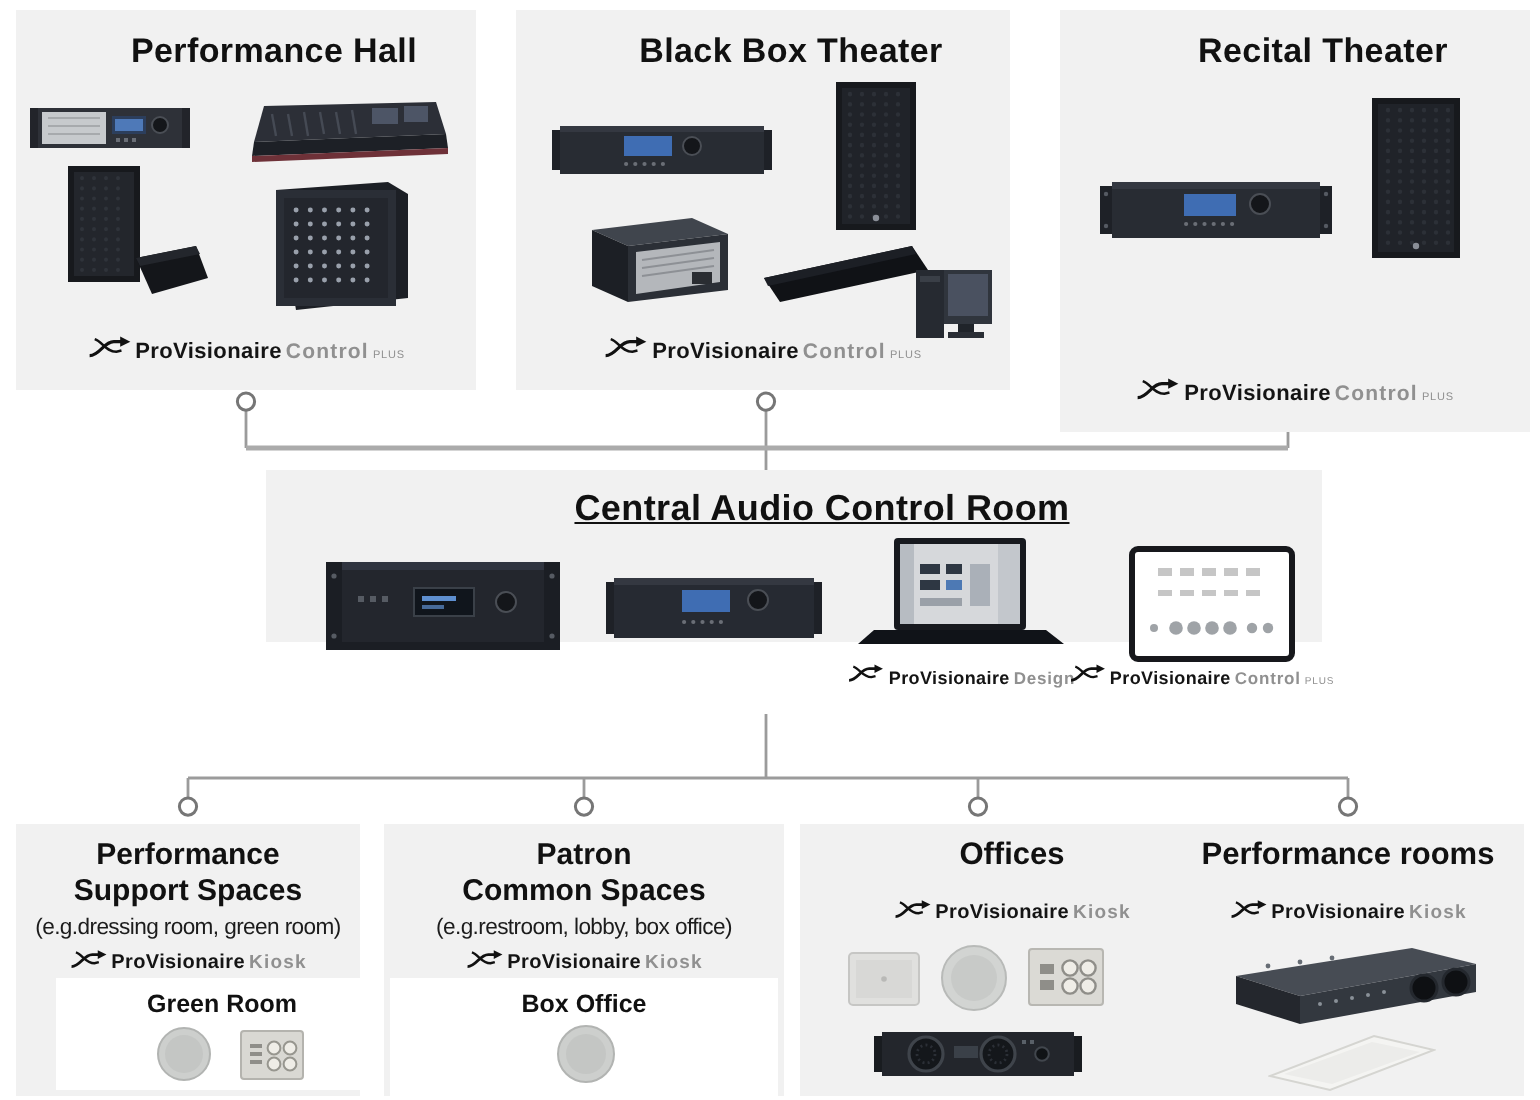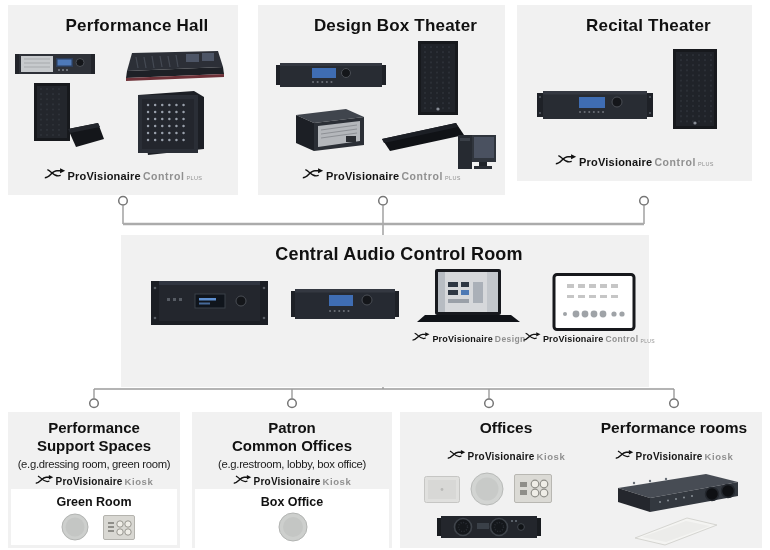"Design Box Theater" div.ptitle { text: Design -> Black }
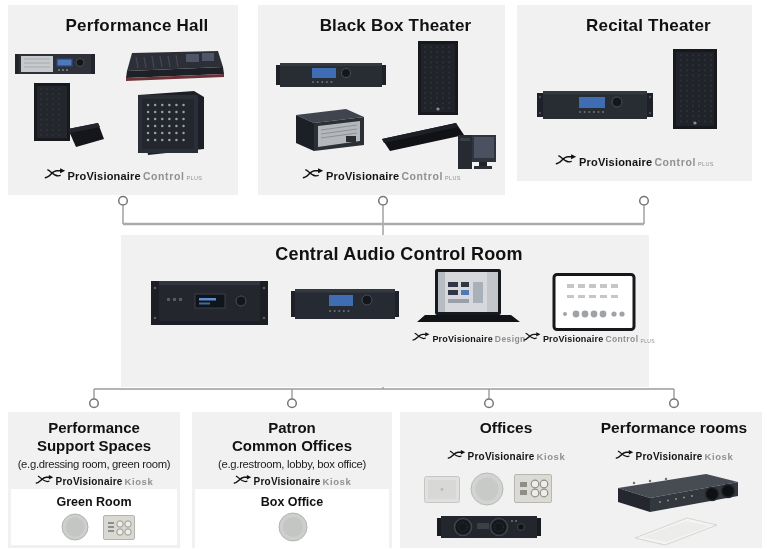"Recital Theater" #p-recital { height: 176px -> 211px; left: 517px -> 530px }
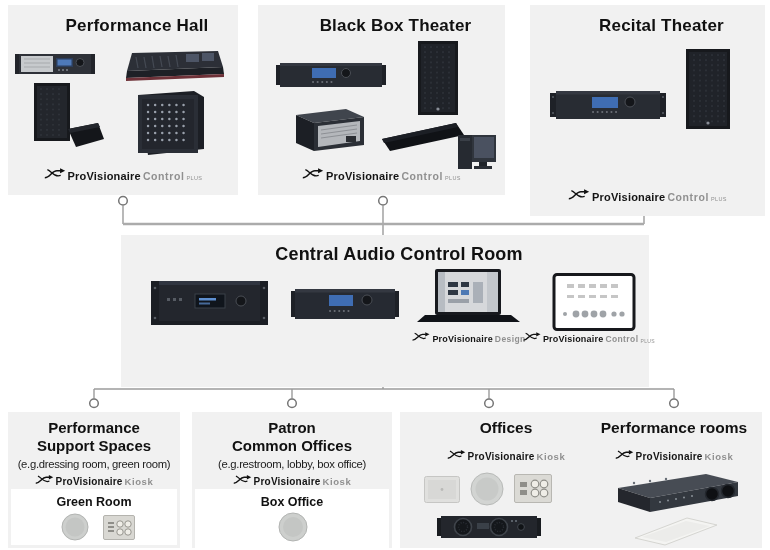"Central Audio Control Room" #p-central { height: 152px -> 86px; left: 121px -> 133px; text-decoration: none -> underline }
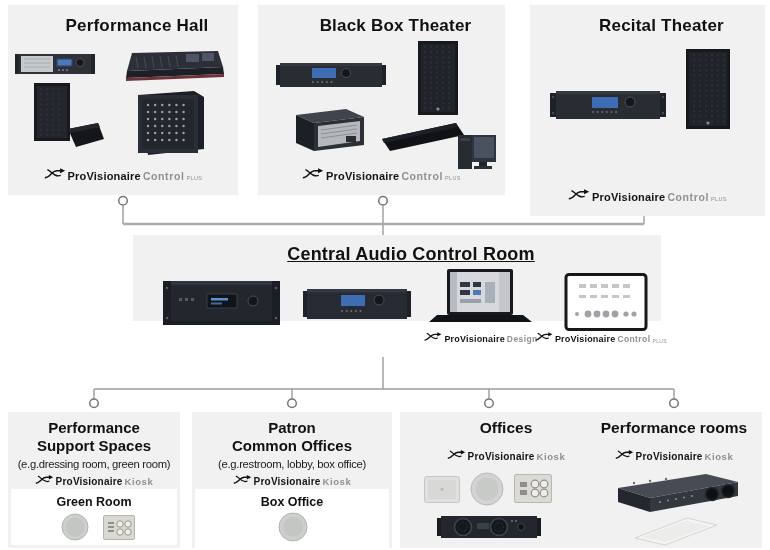"Common Offices" span { text: Offices -> Spaces }
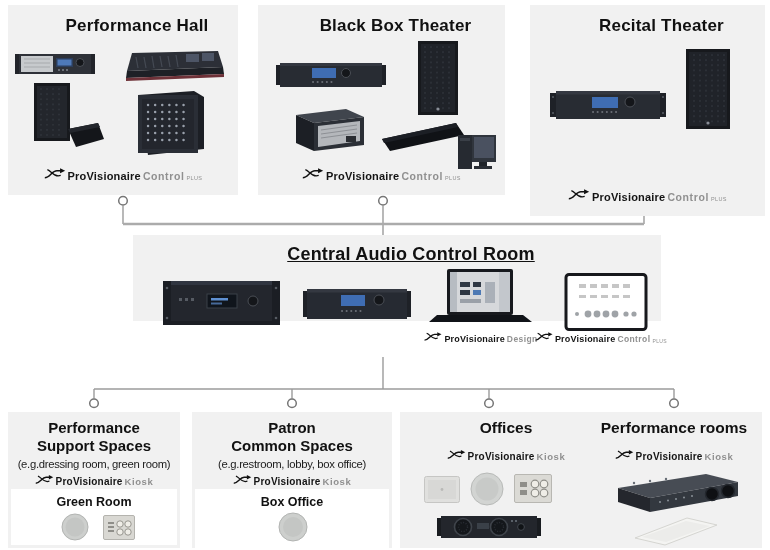"Green Room" #p-support .card { left: 3px -> 20px }
